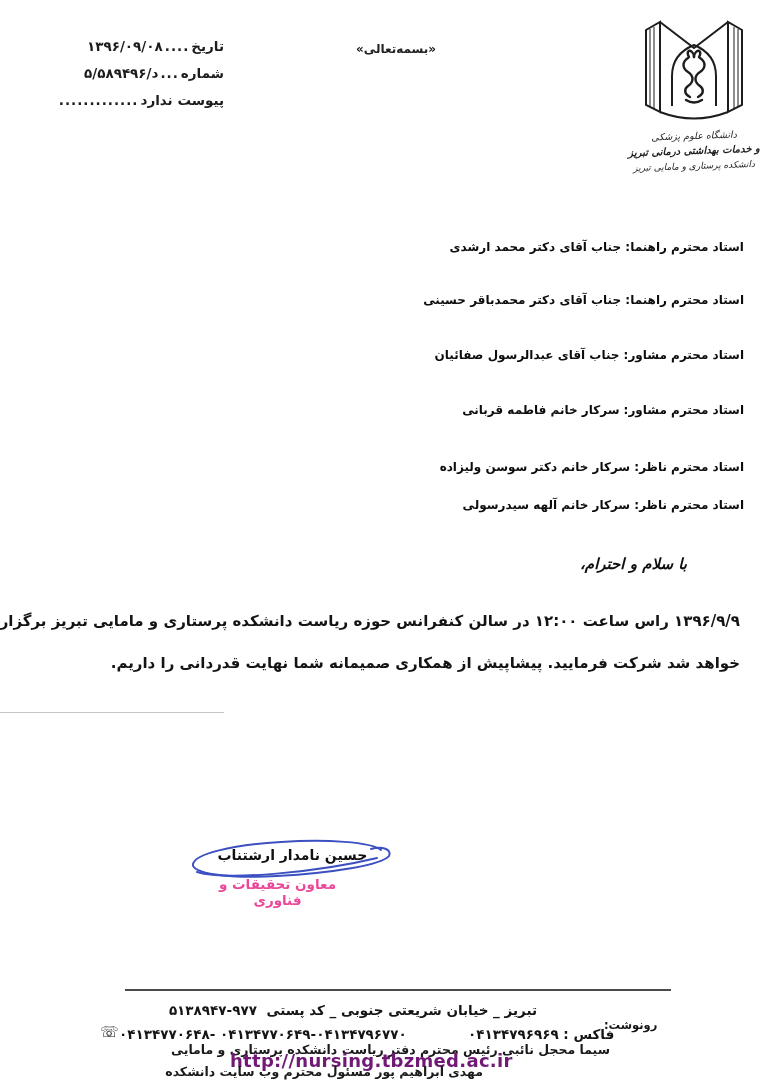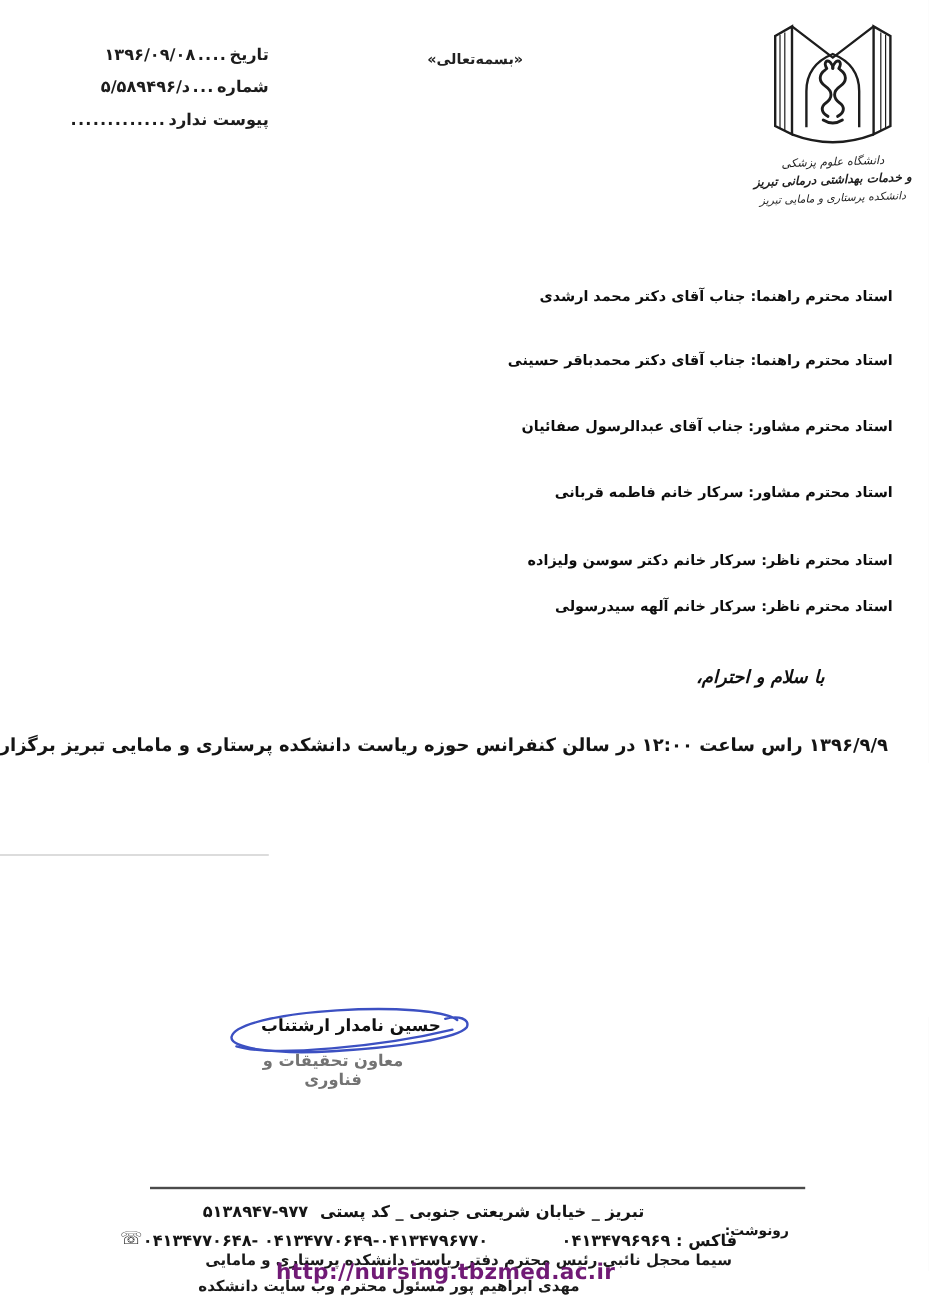"خواهد شد شرکت فرمایید. پیشاپیش" div.body-line { html: none -> <div>خواهد شد شرکت فرمایید. پیشاپیش از همکاری صمیمانه شما نهایت قدردانی را داریم.</div> }
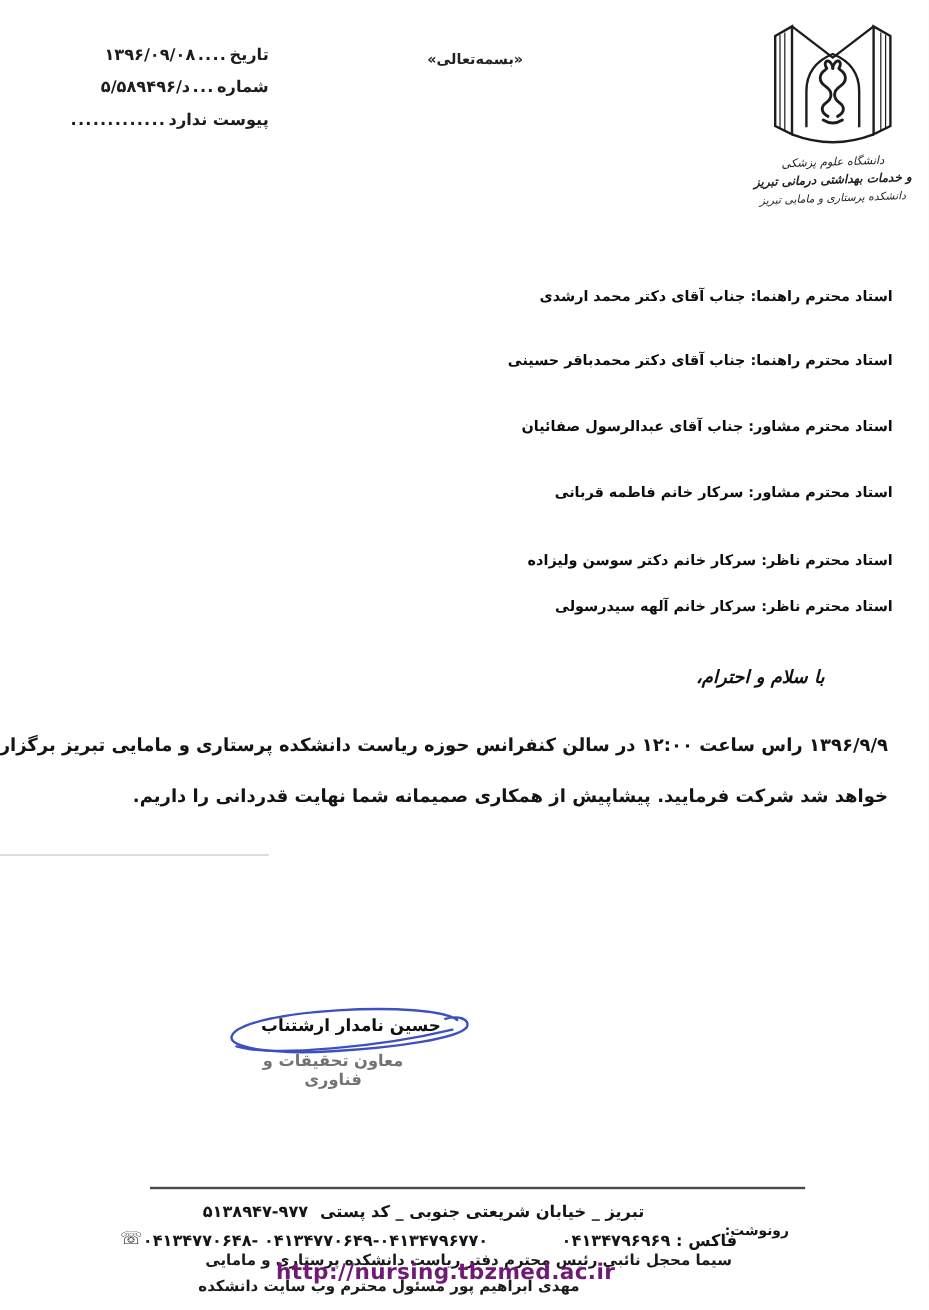"معاون تحقیقات و فناوری" .sig-title { color: #737373 -> #ec4899 }
